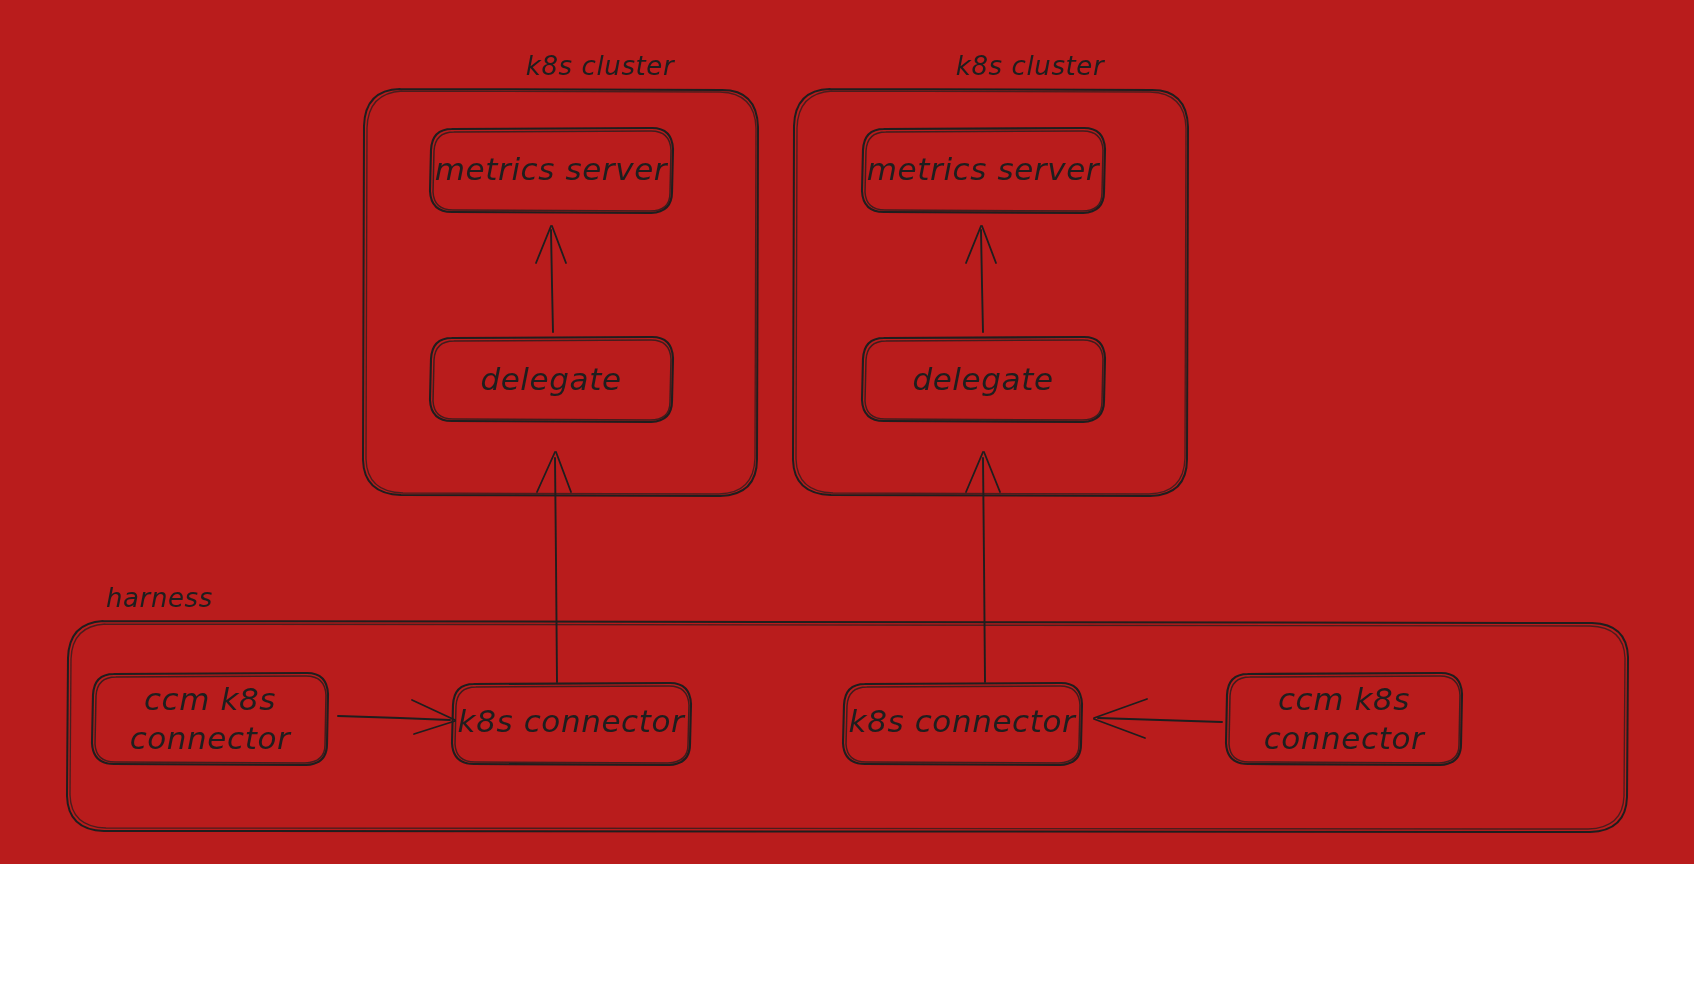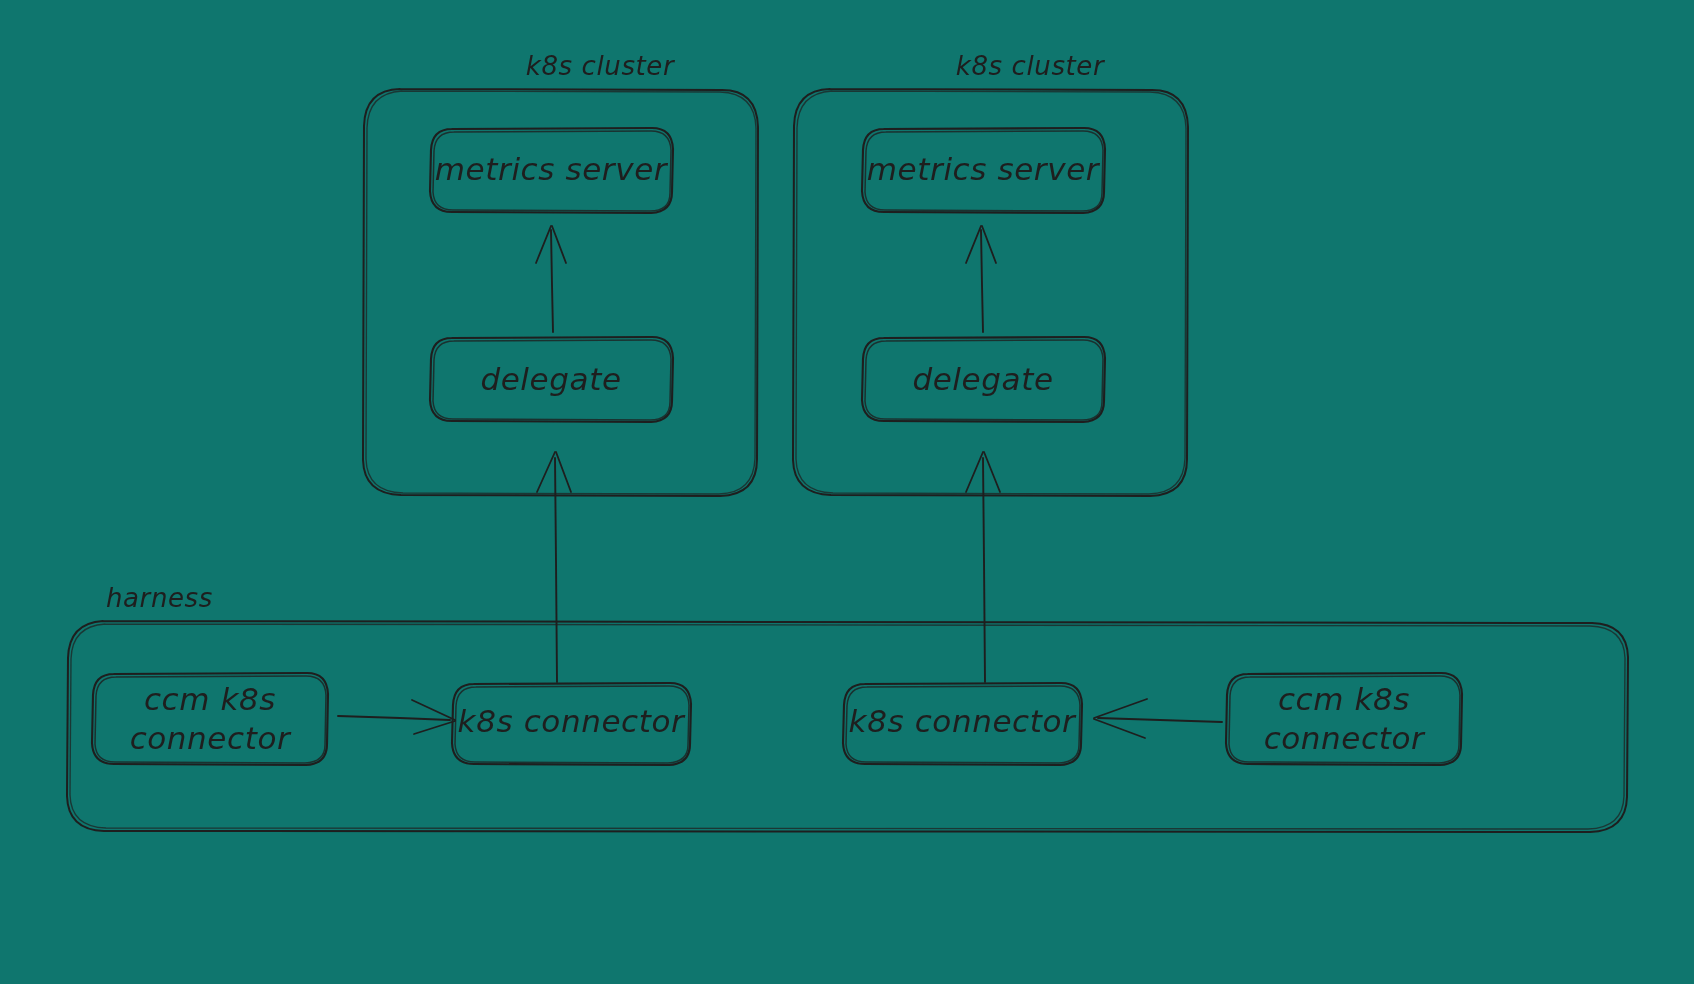"k8s cluster" #canvas-wrap { background: #0f766e -> #b91c1c; height: 984px -> 864px }
